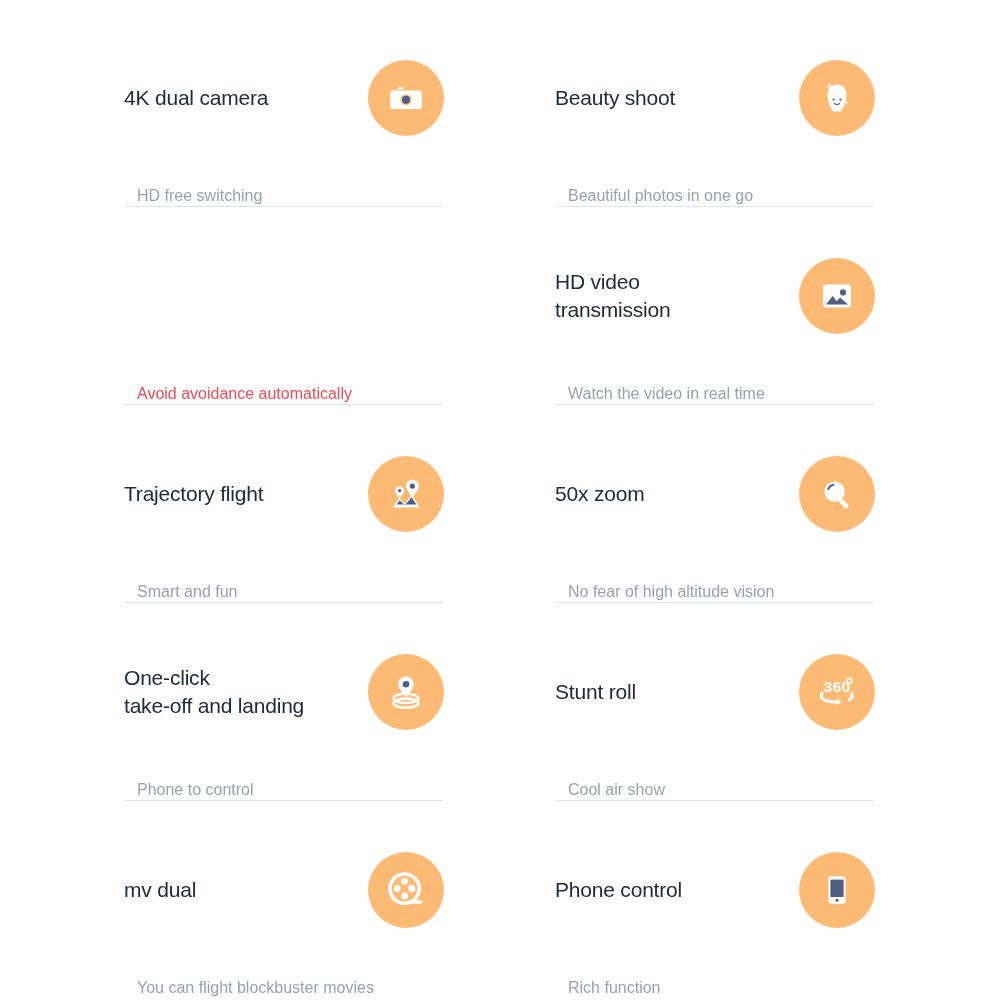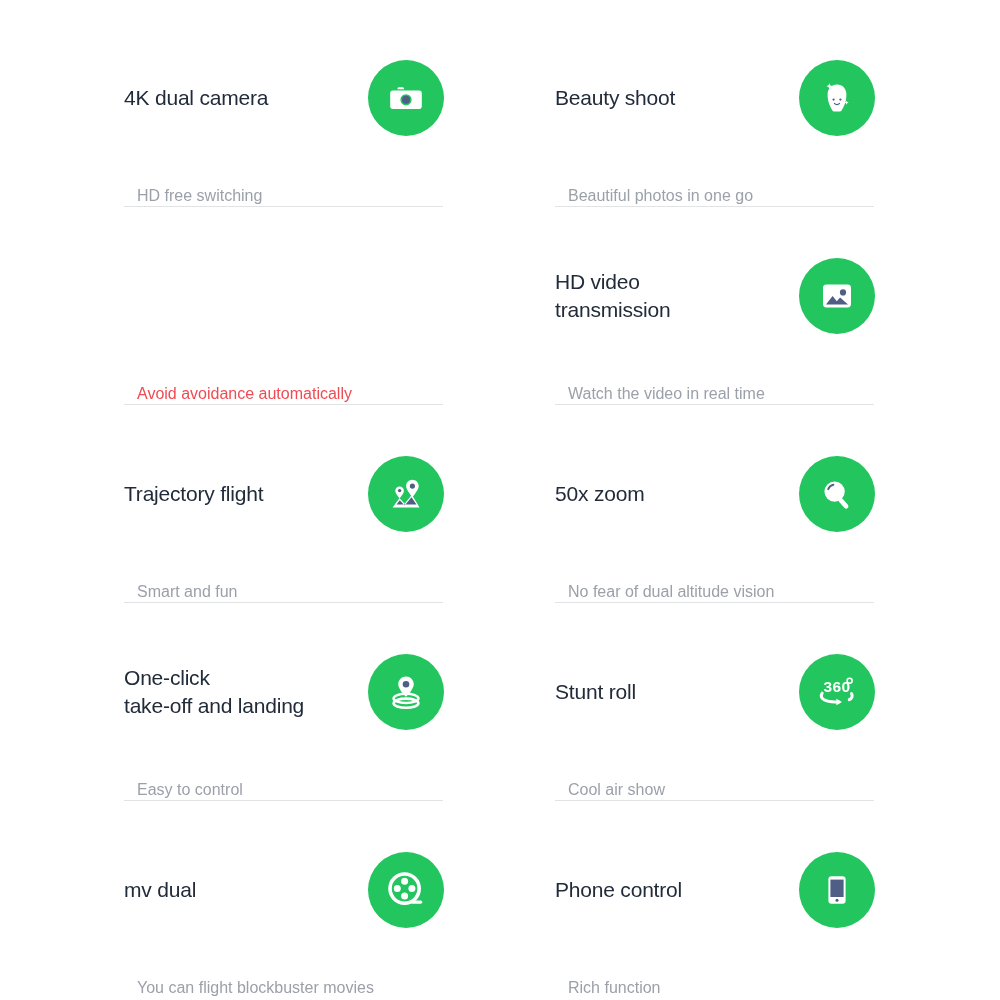"No fear of dual altitude" div.card-sub { text: dual -> high }
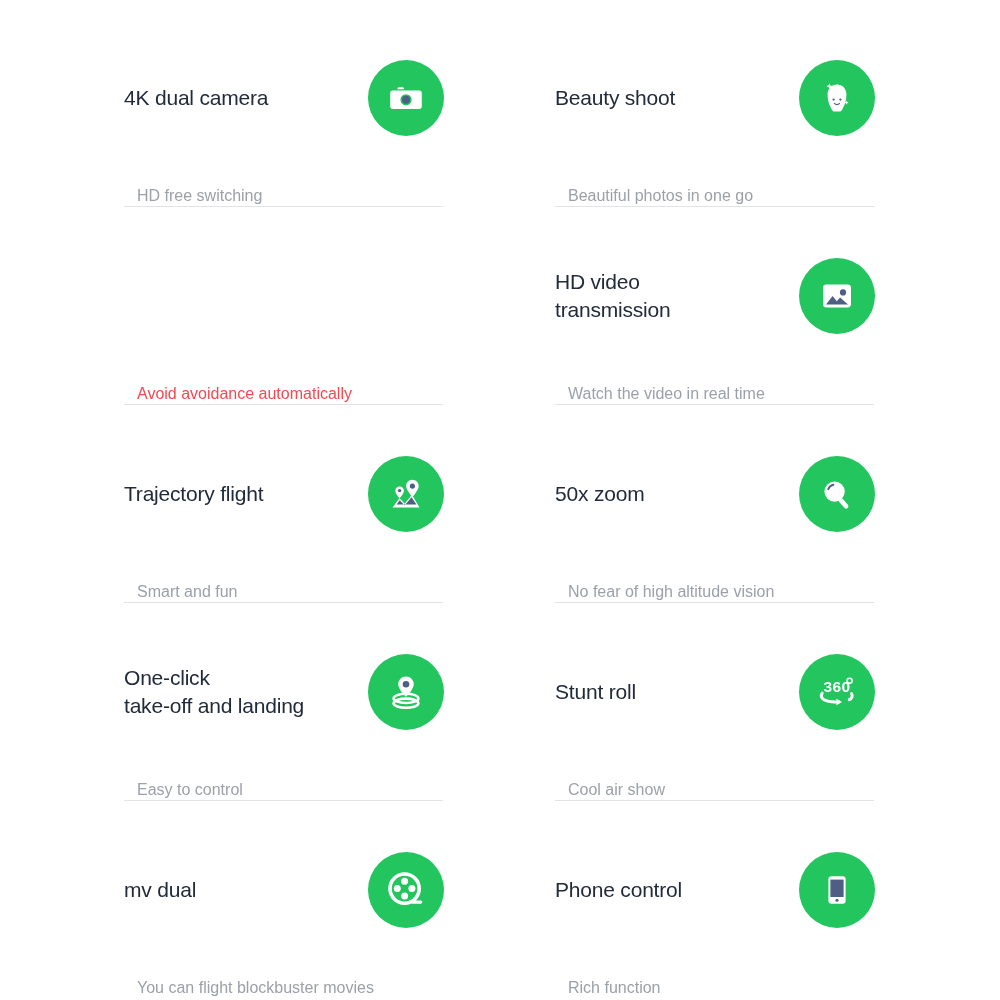"360" .icon-badge { background: #22c55e -> #fdba74 }
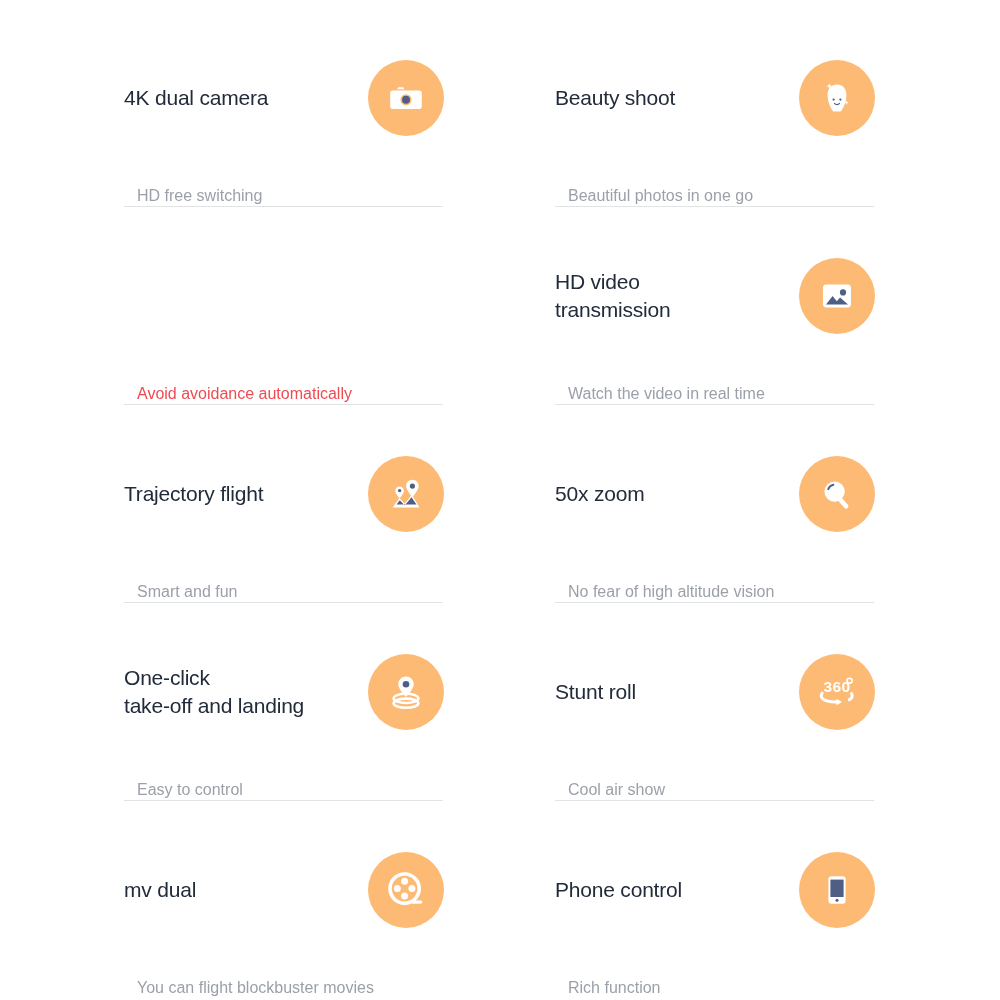"Easy to control" div.card-sub { text: Easy -> Phone }
